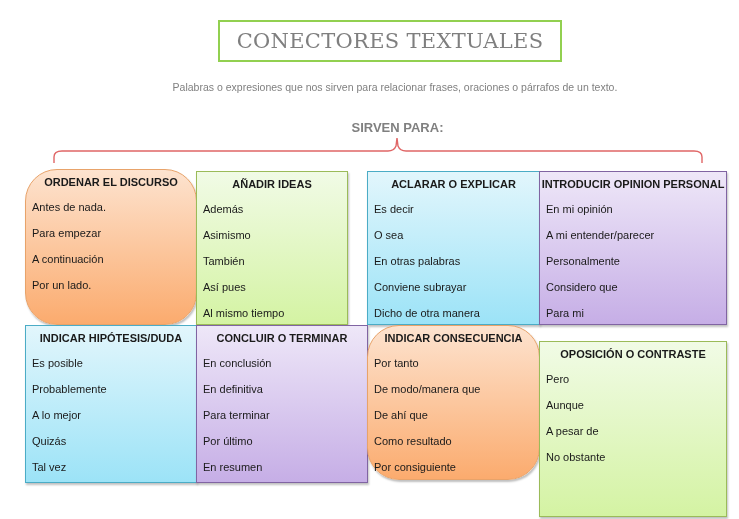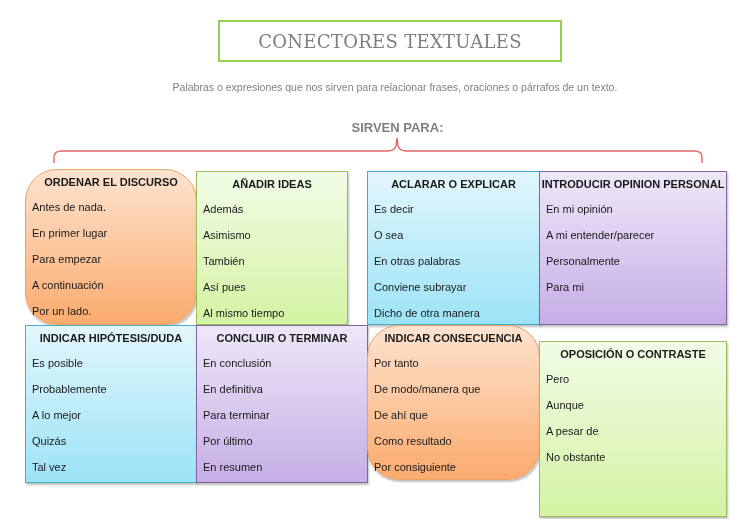"CONECTORES TEXTUALES" .title-text { font-size: 18px -> 21px }
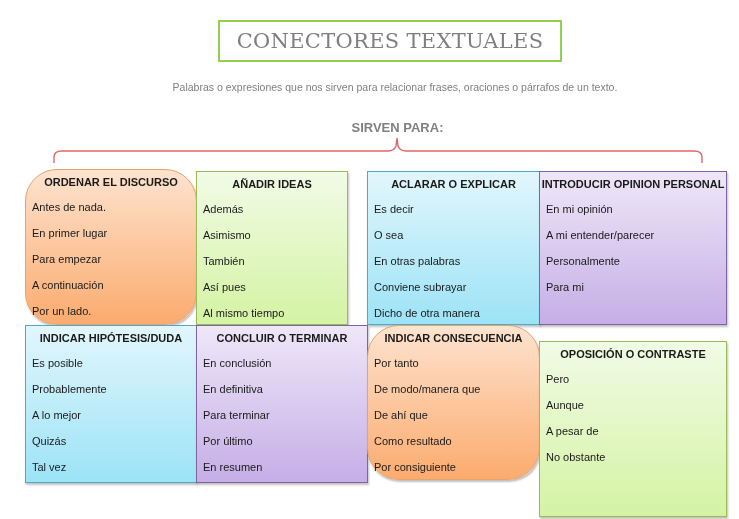"En primer lugar" li.item { html: <li>En primer lugar</li> -> none }
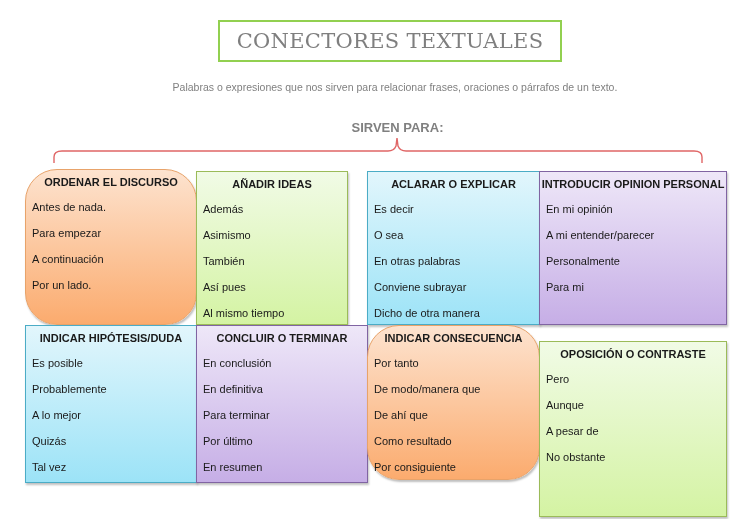"Considero que" li.item { html: none -> <li>Considero que</li> }
